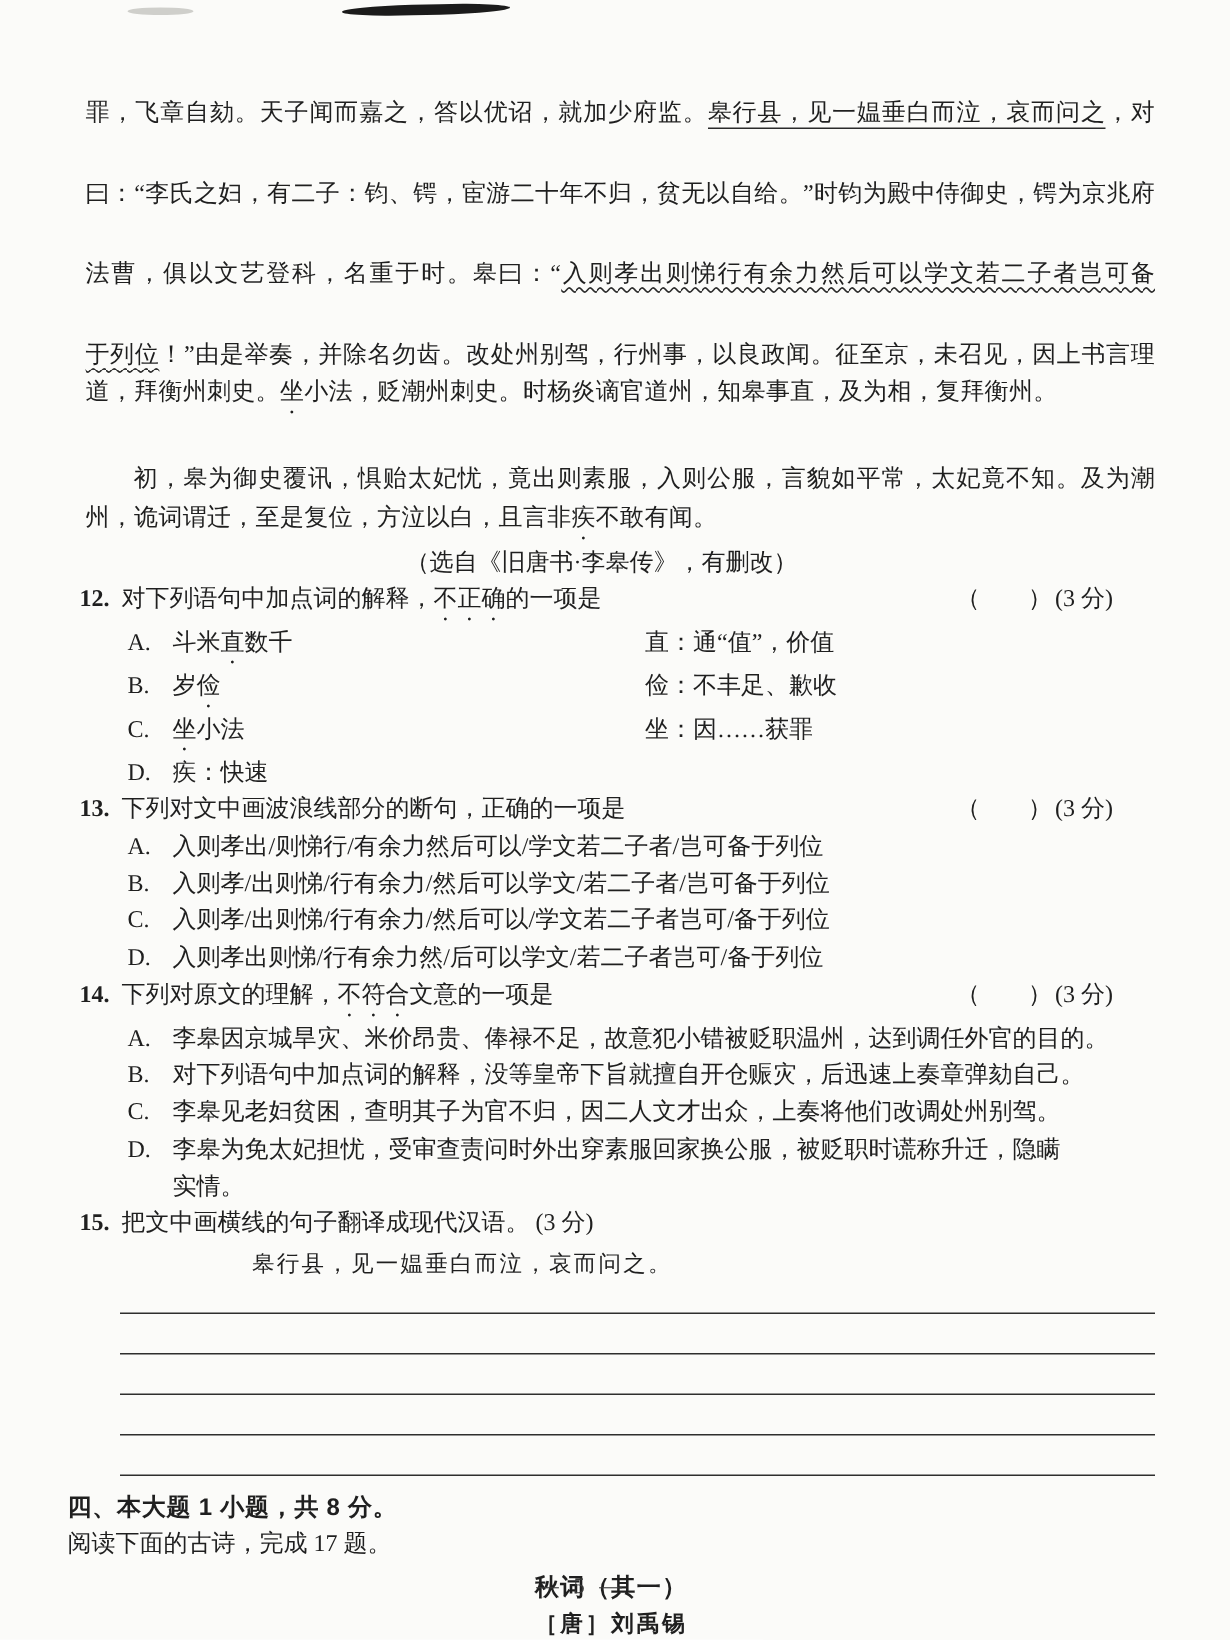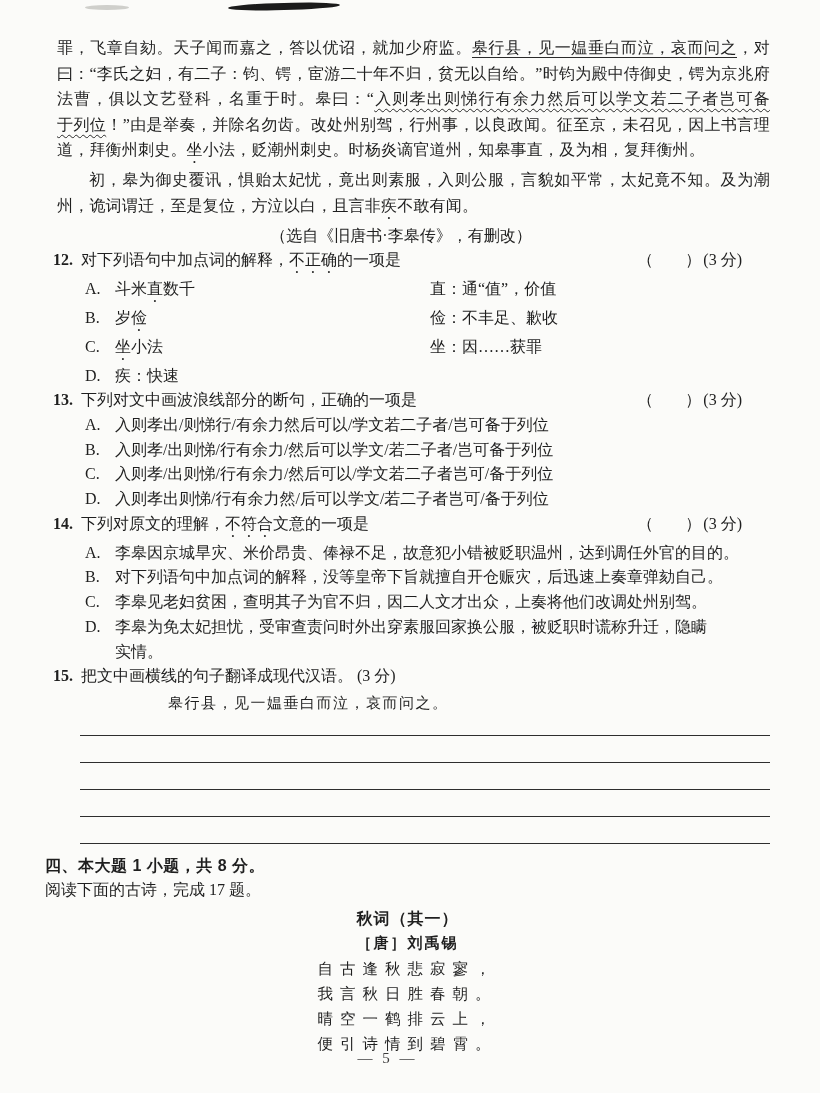"罪，飞章自劾。天子闻而嘉之，答以优诏，就加少府监。皋行县，见一媪垂白而泣，哀而问" .jl { margin-top: none -> 28px }
